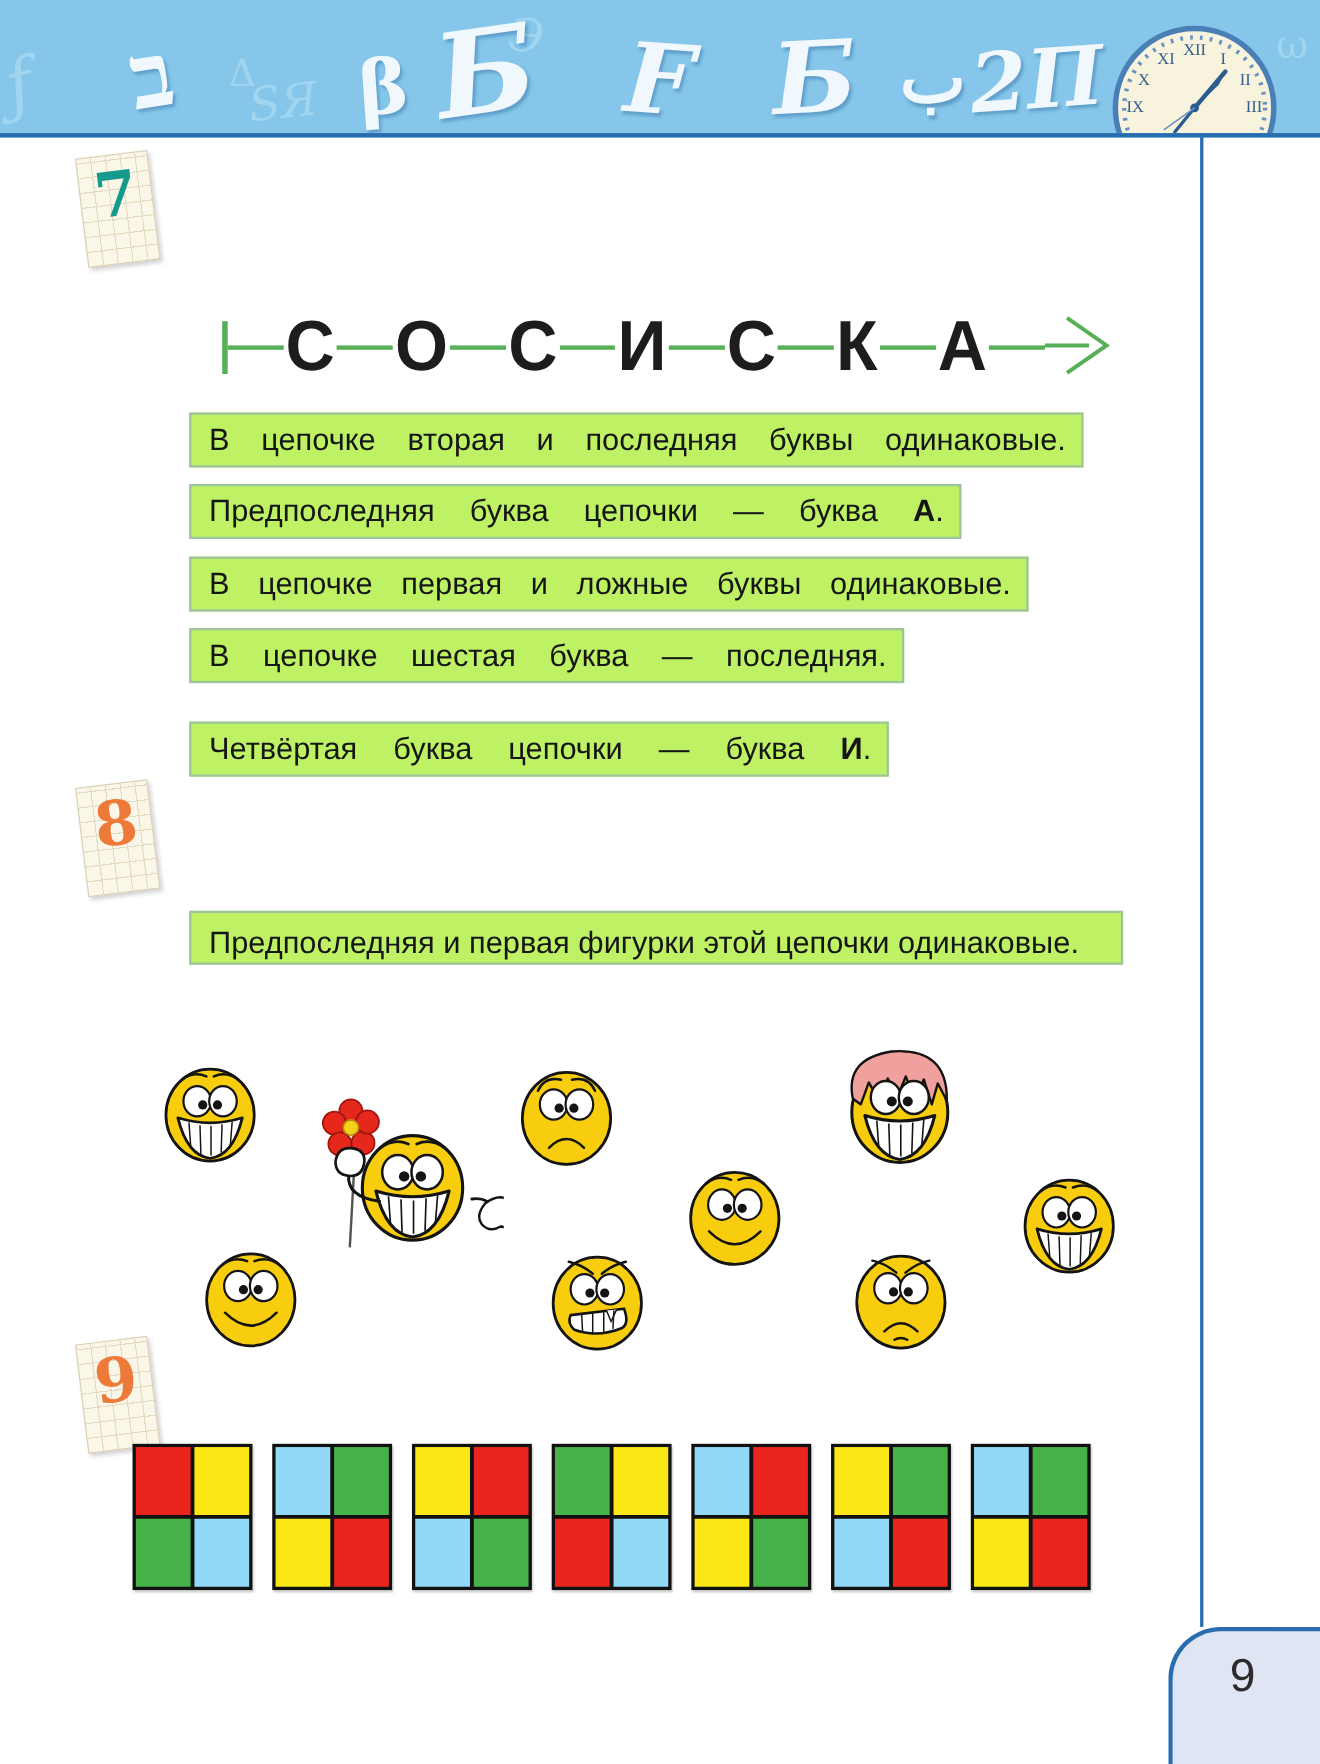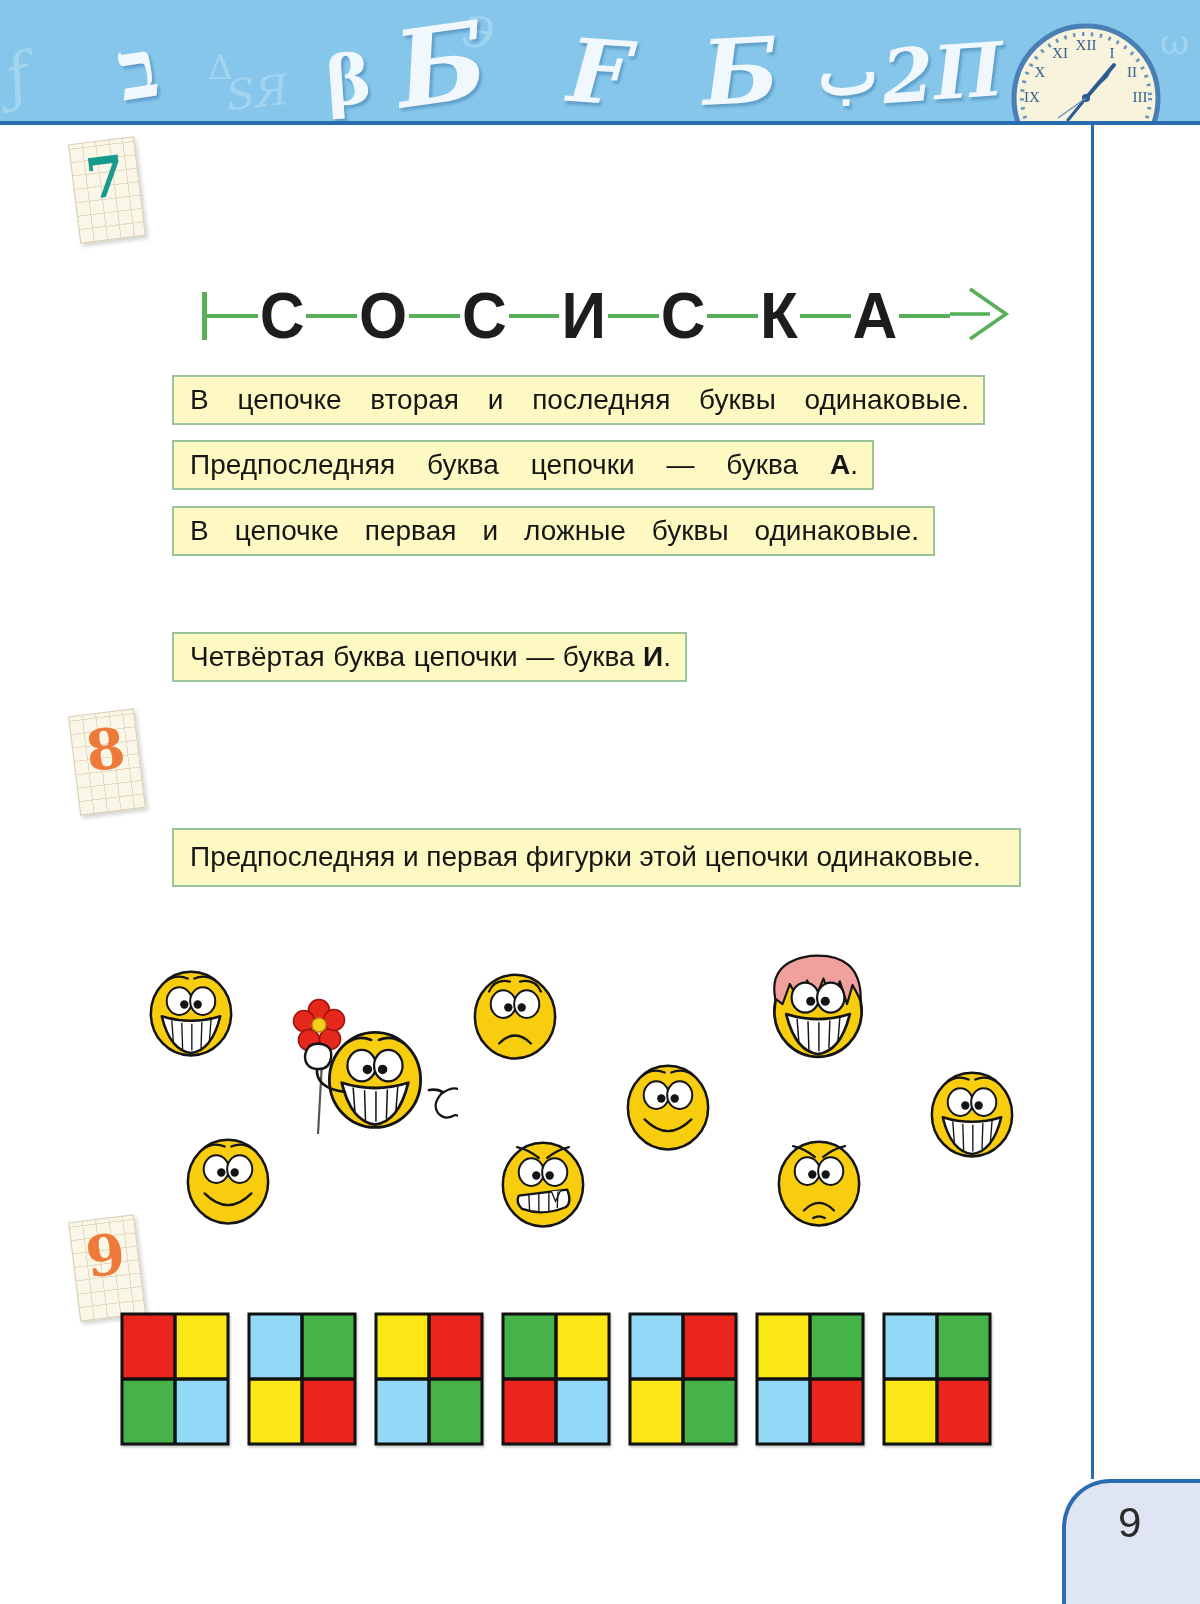"В цепочке вторая и последняя" .stbox { background: #fef9c3 -> #bef264 }
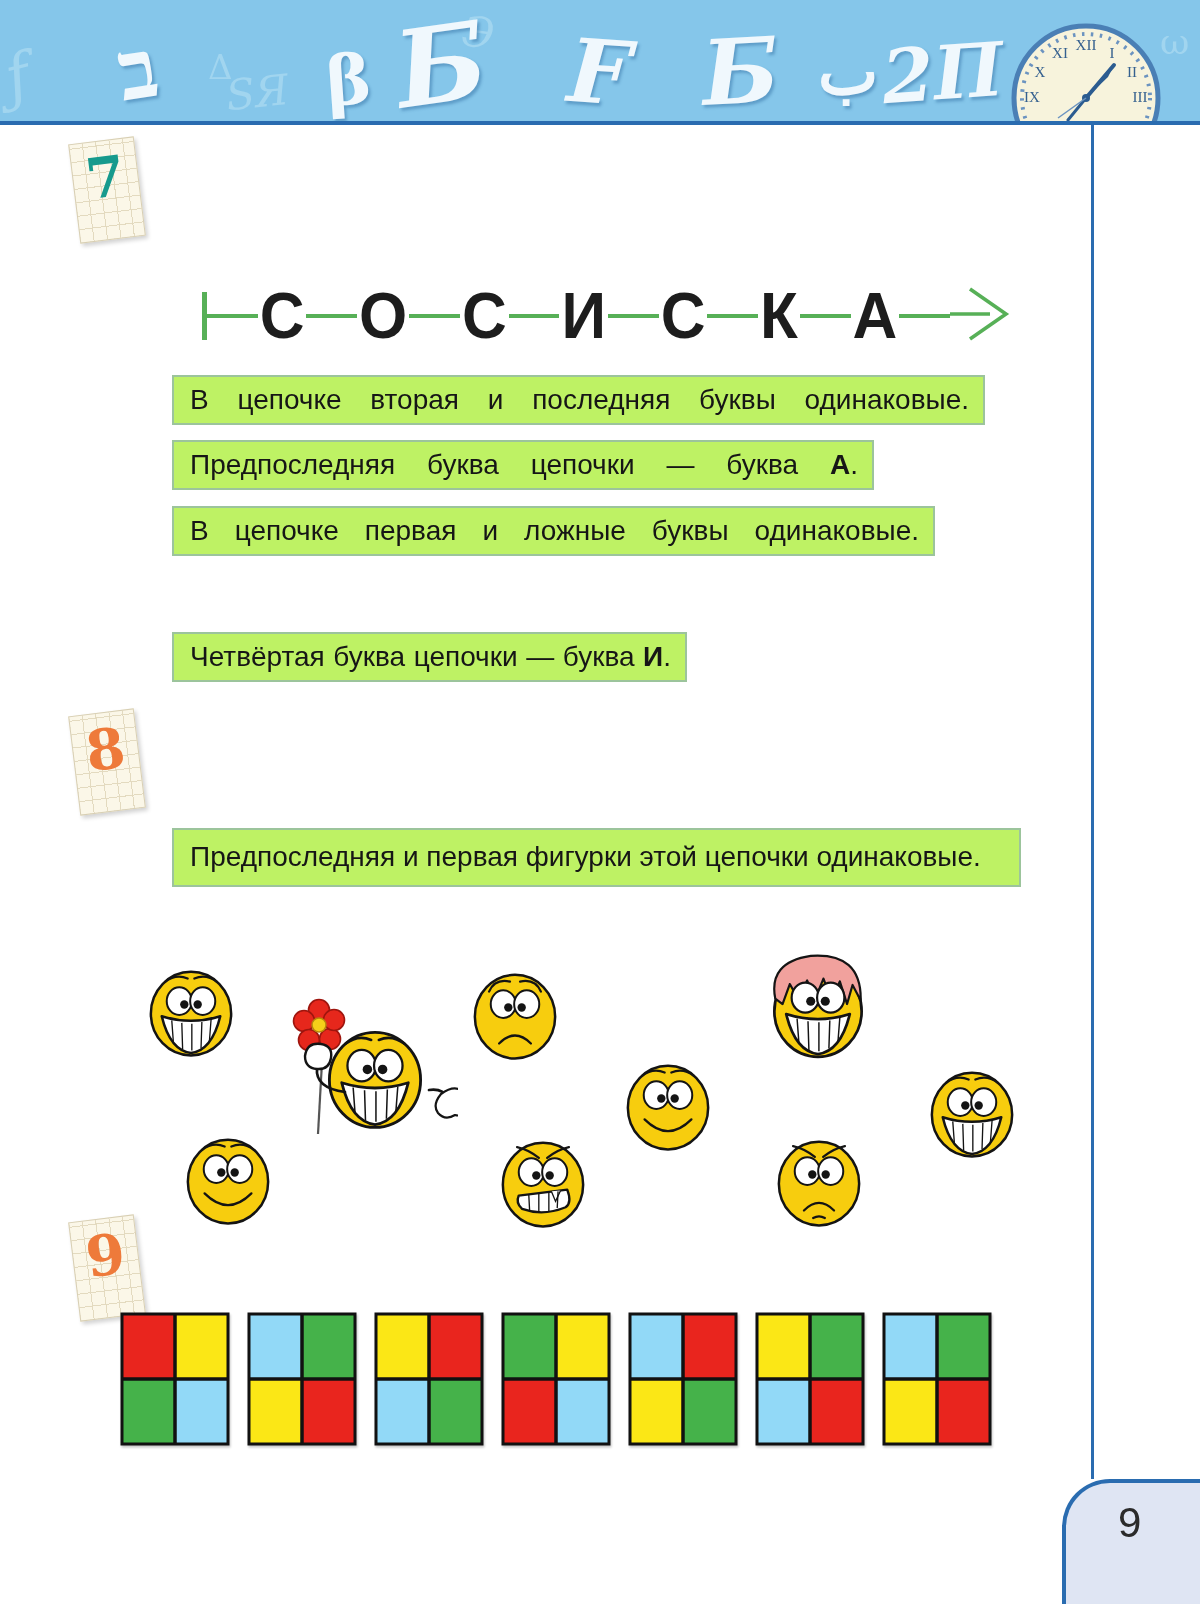"В цепочке шестая буква —" div.stbox { html: none -> <div> <span>В цепочке шестая буква — последняя.</span><span></span><span></span> </div> }
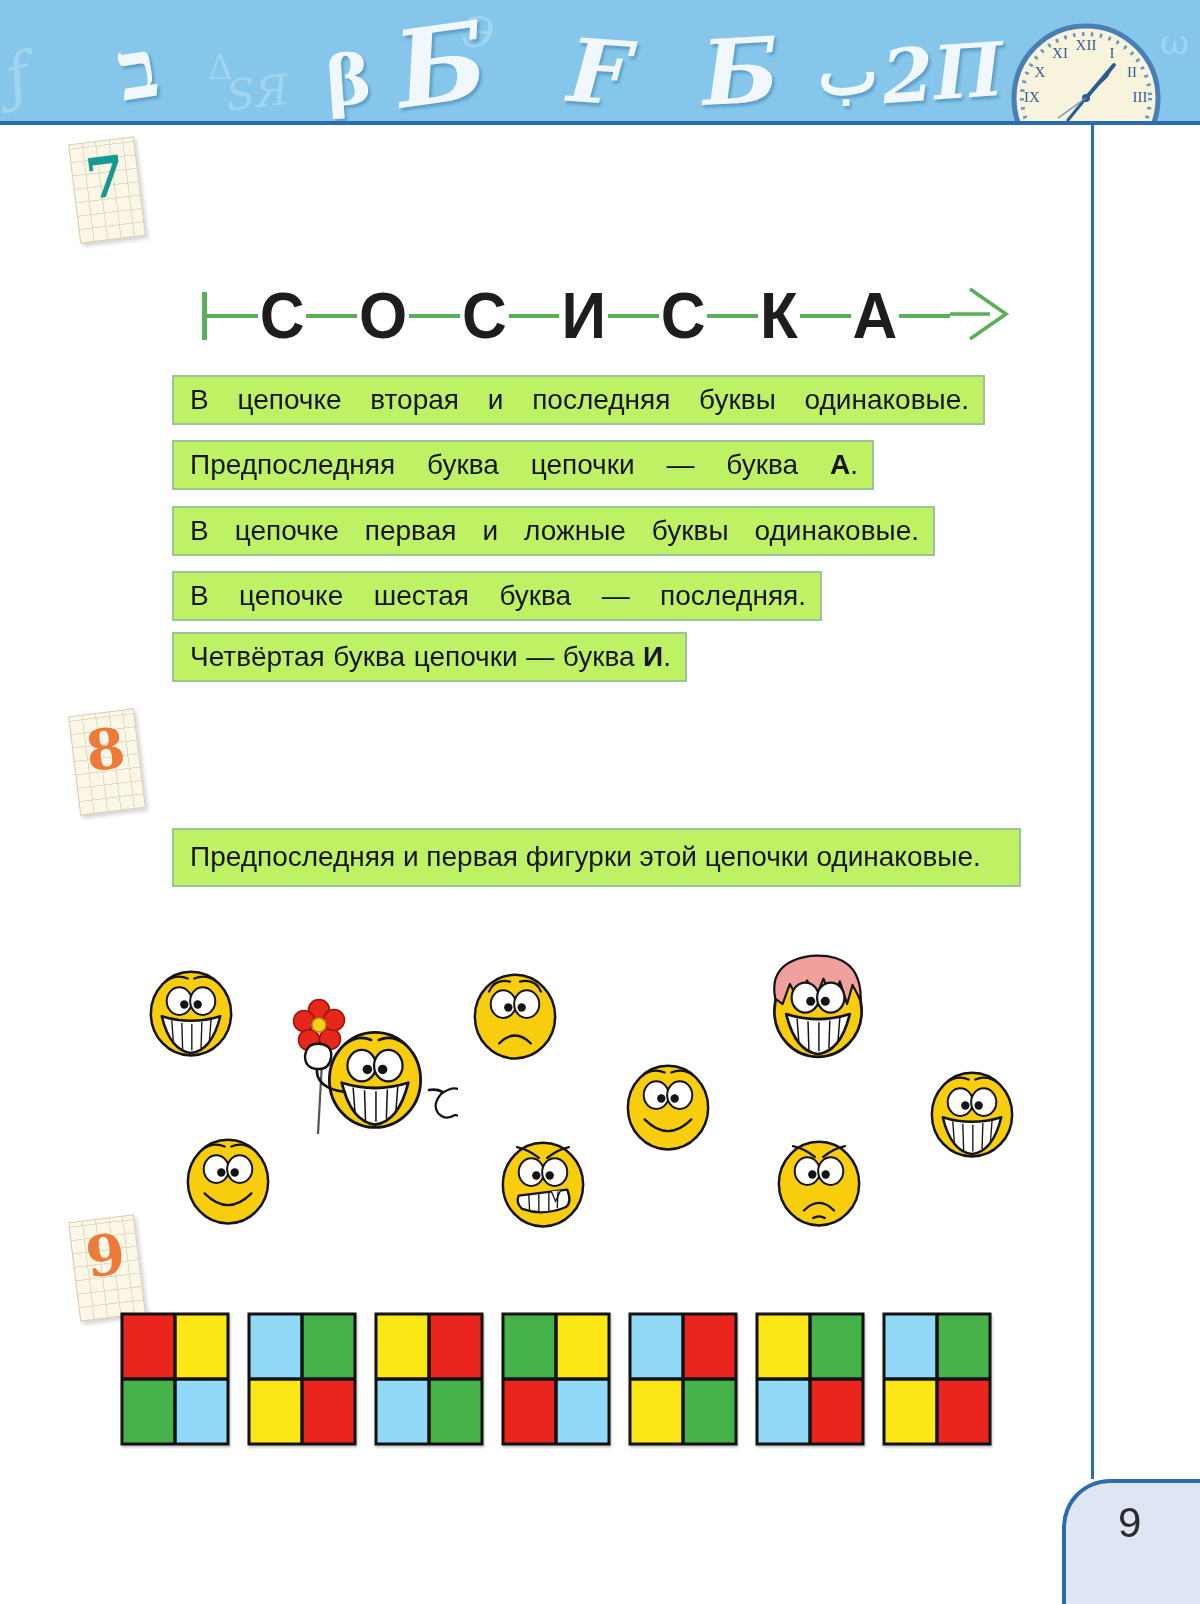"Четвёртая буква цепочки — буква" div.stbox { top: 632px -> 656px; width: 515px -> 636px }
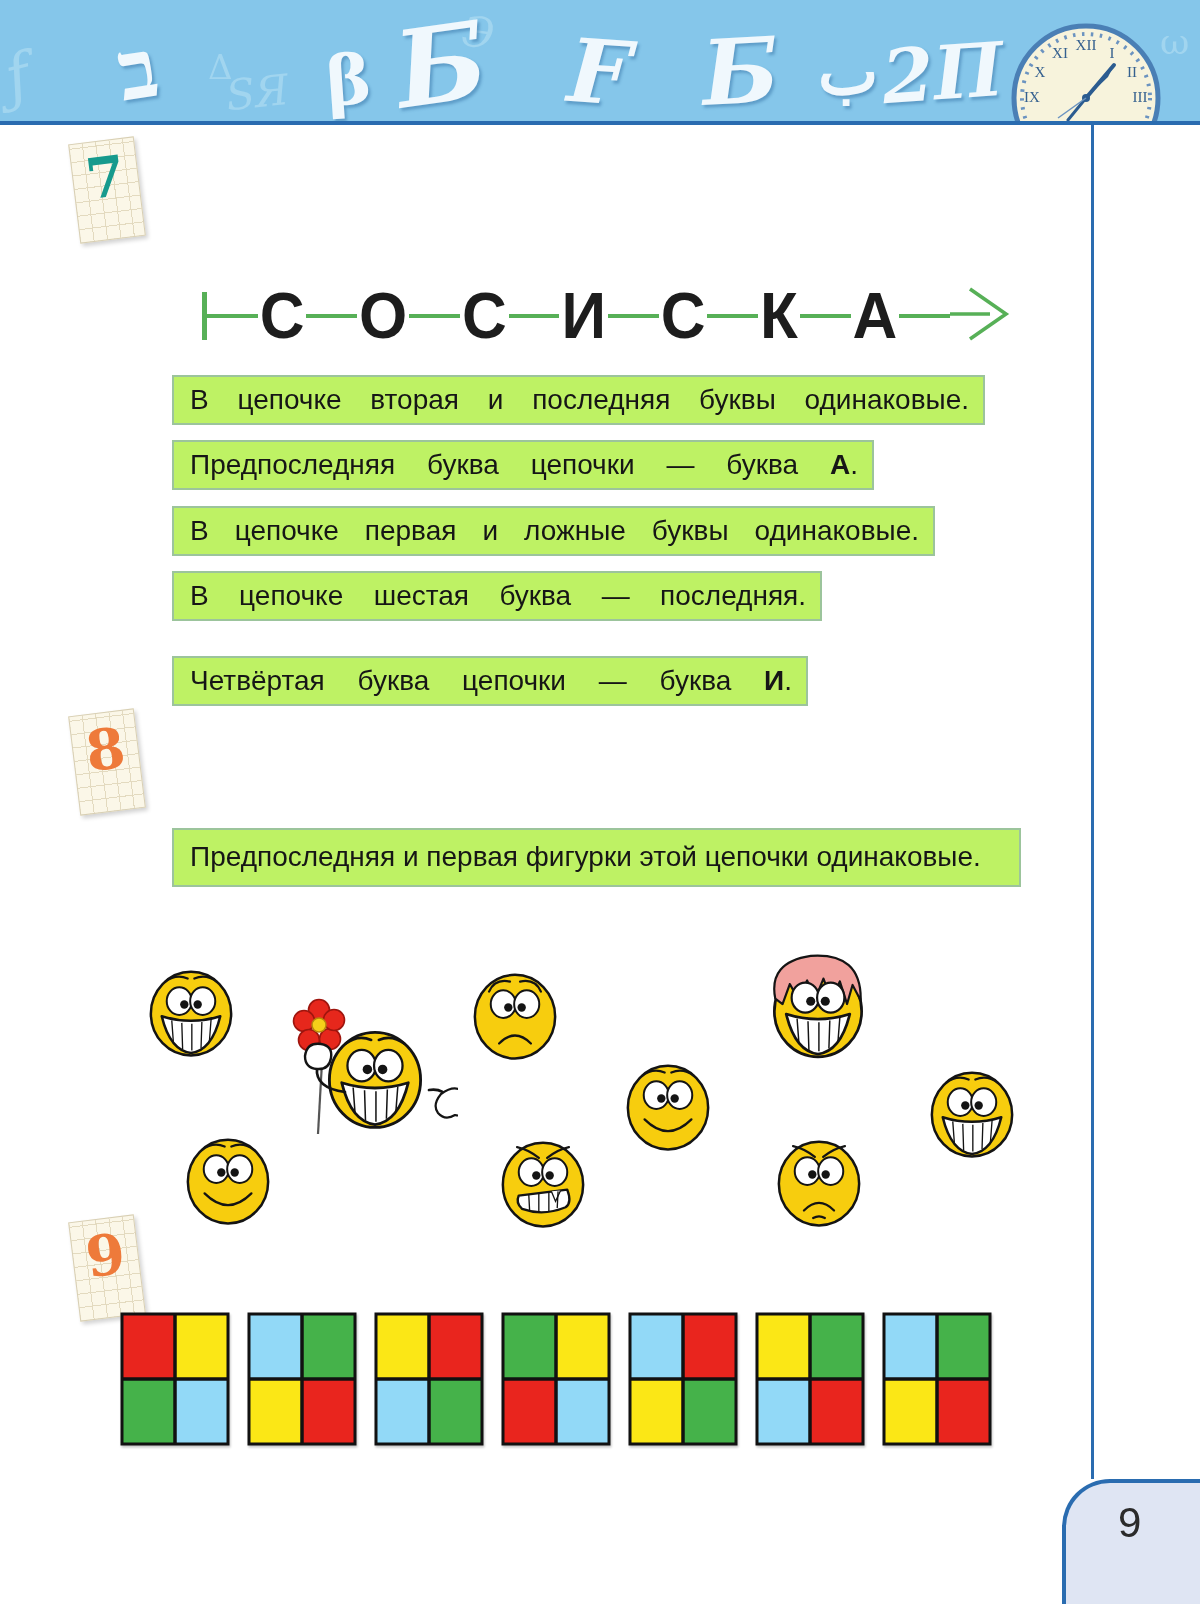"Предпоследняя и первая фигурки этой" .stbox.multi { padding: 8px 16px 10px 16px -> 8px 16px 0 16px }
